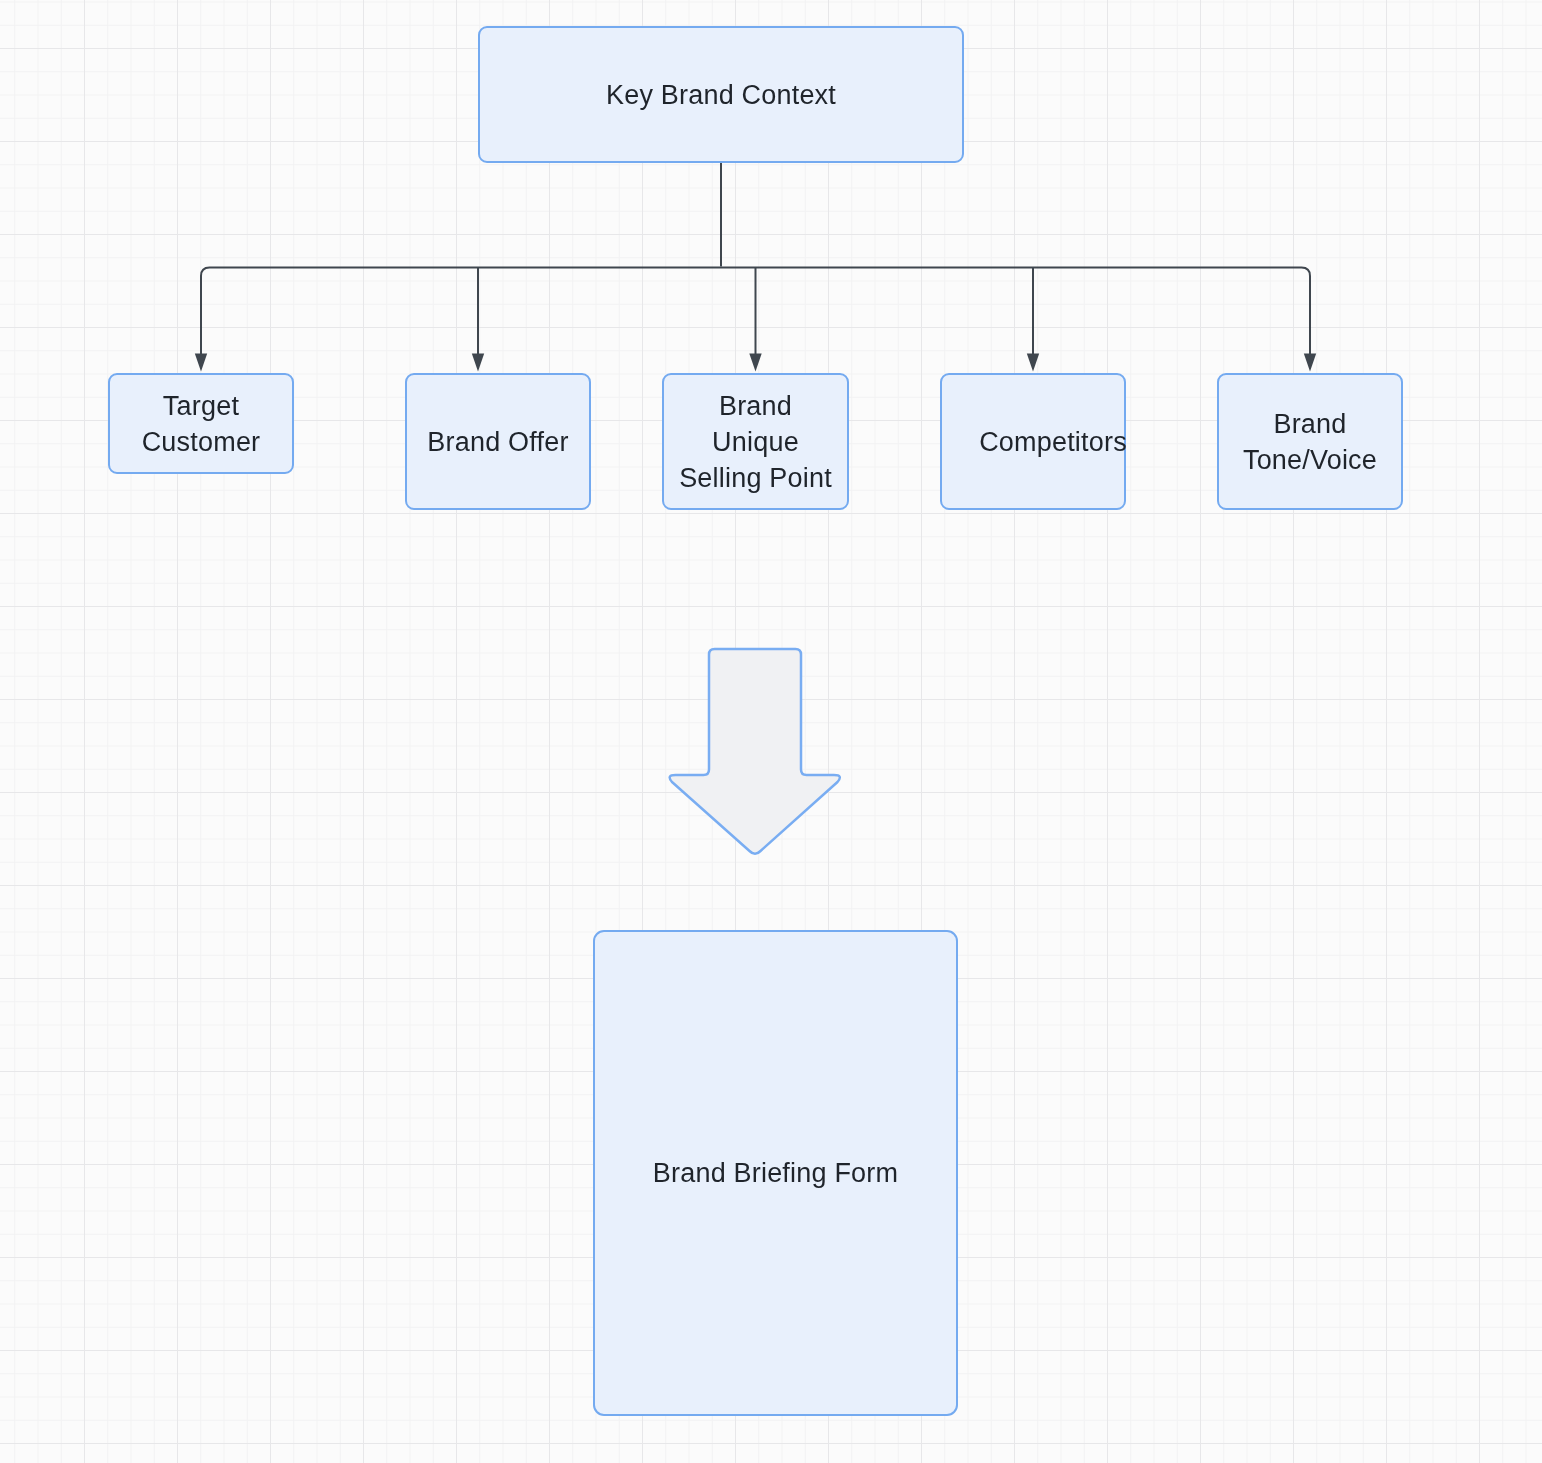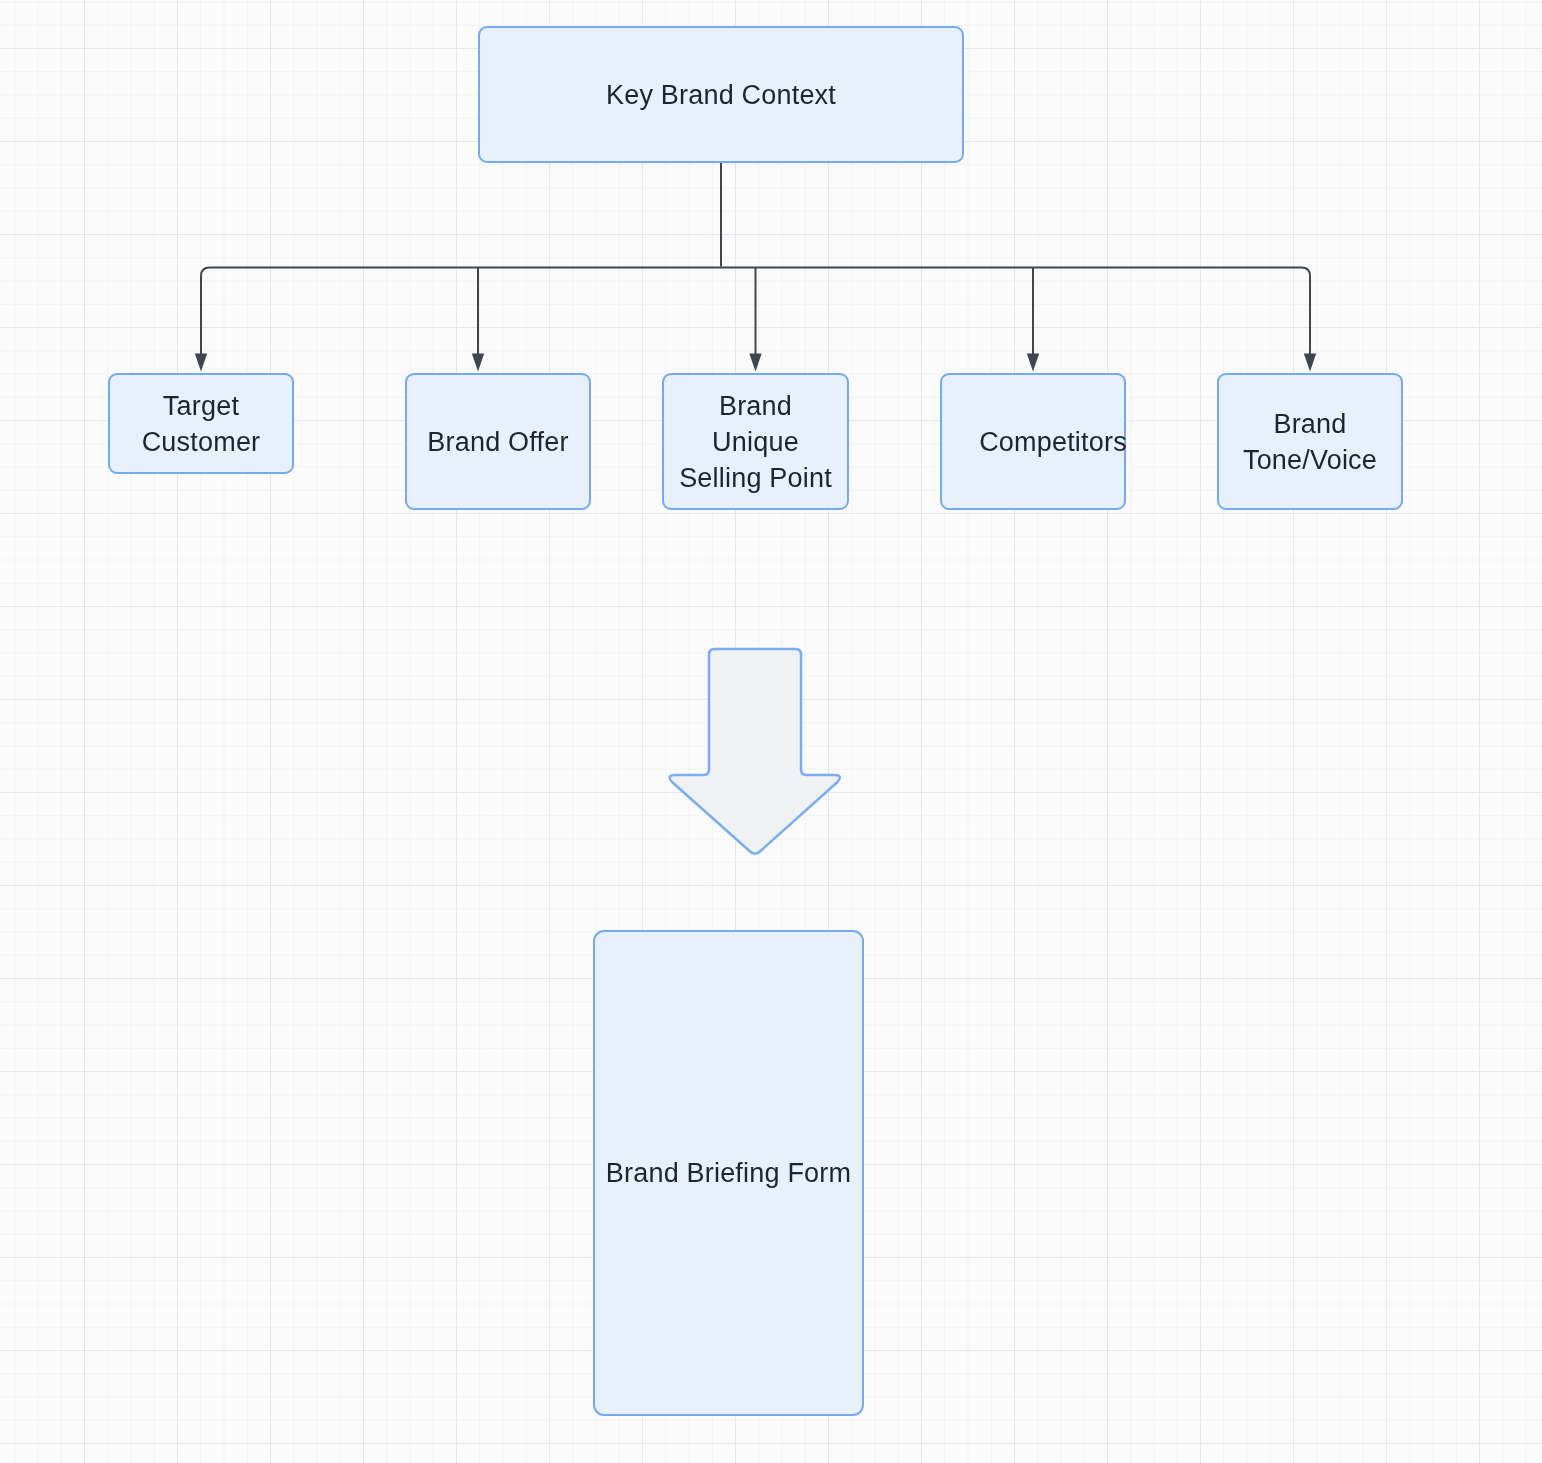"Brand Briefing Form" div.node { width: 271px -> 365px }
